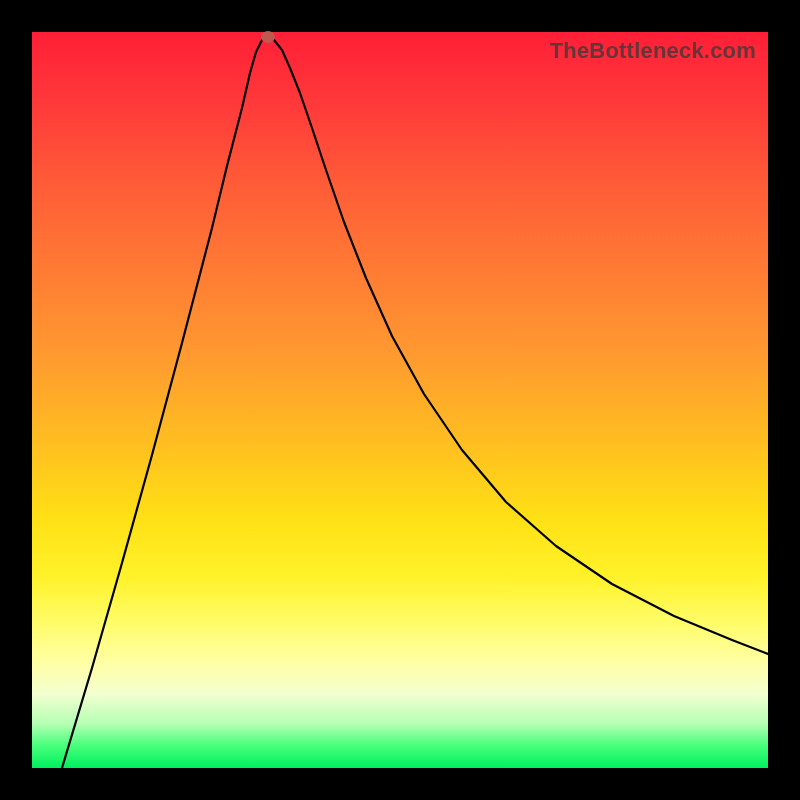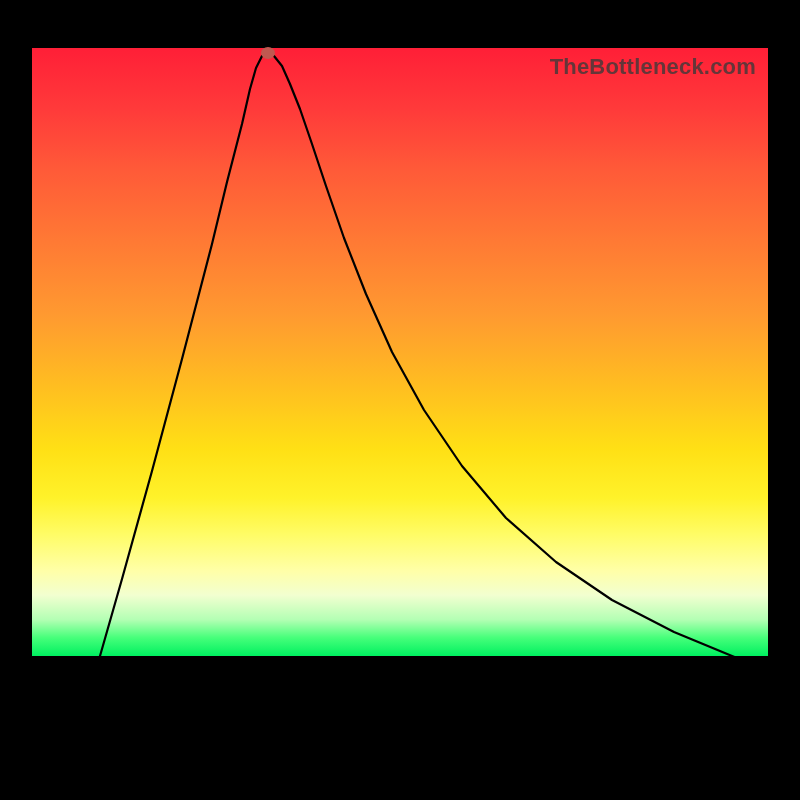"TheBottleneck.com" .plot { height: 608px -> 736px; top: 48px -> 32px }
